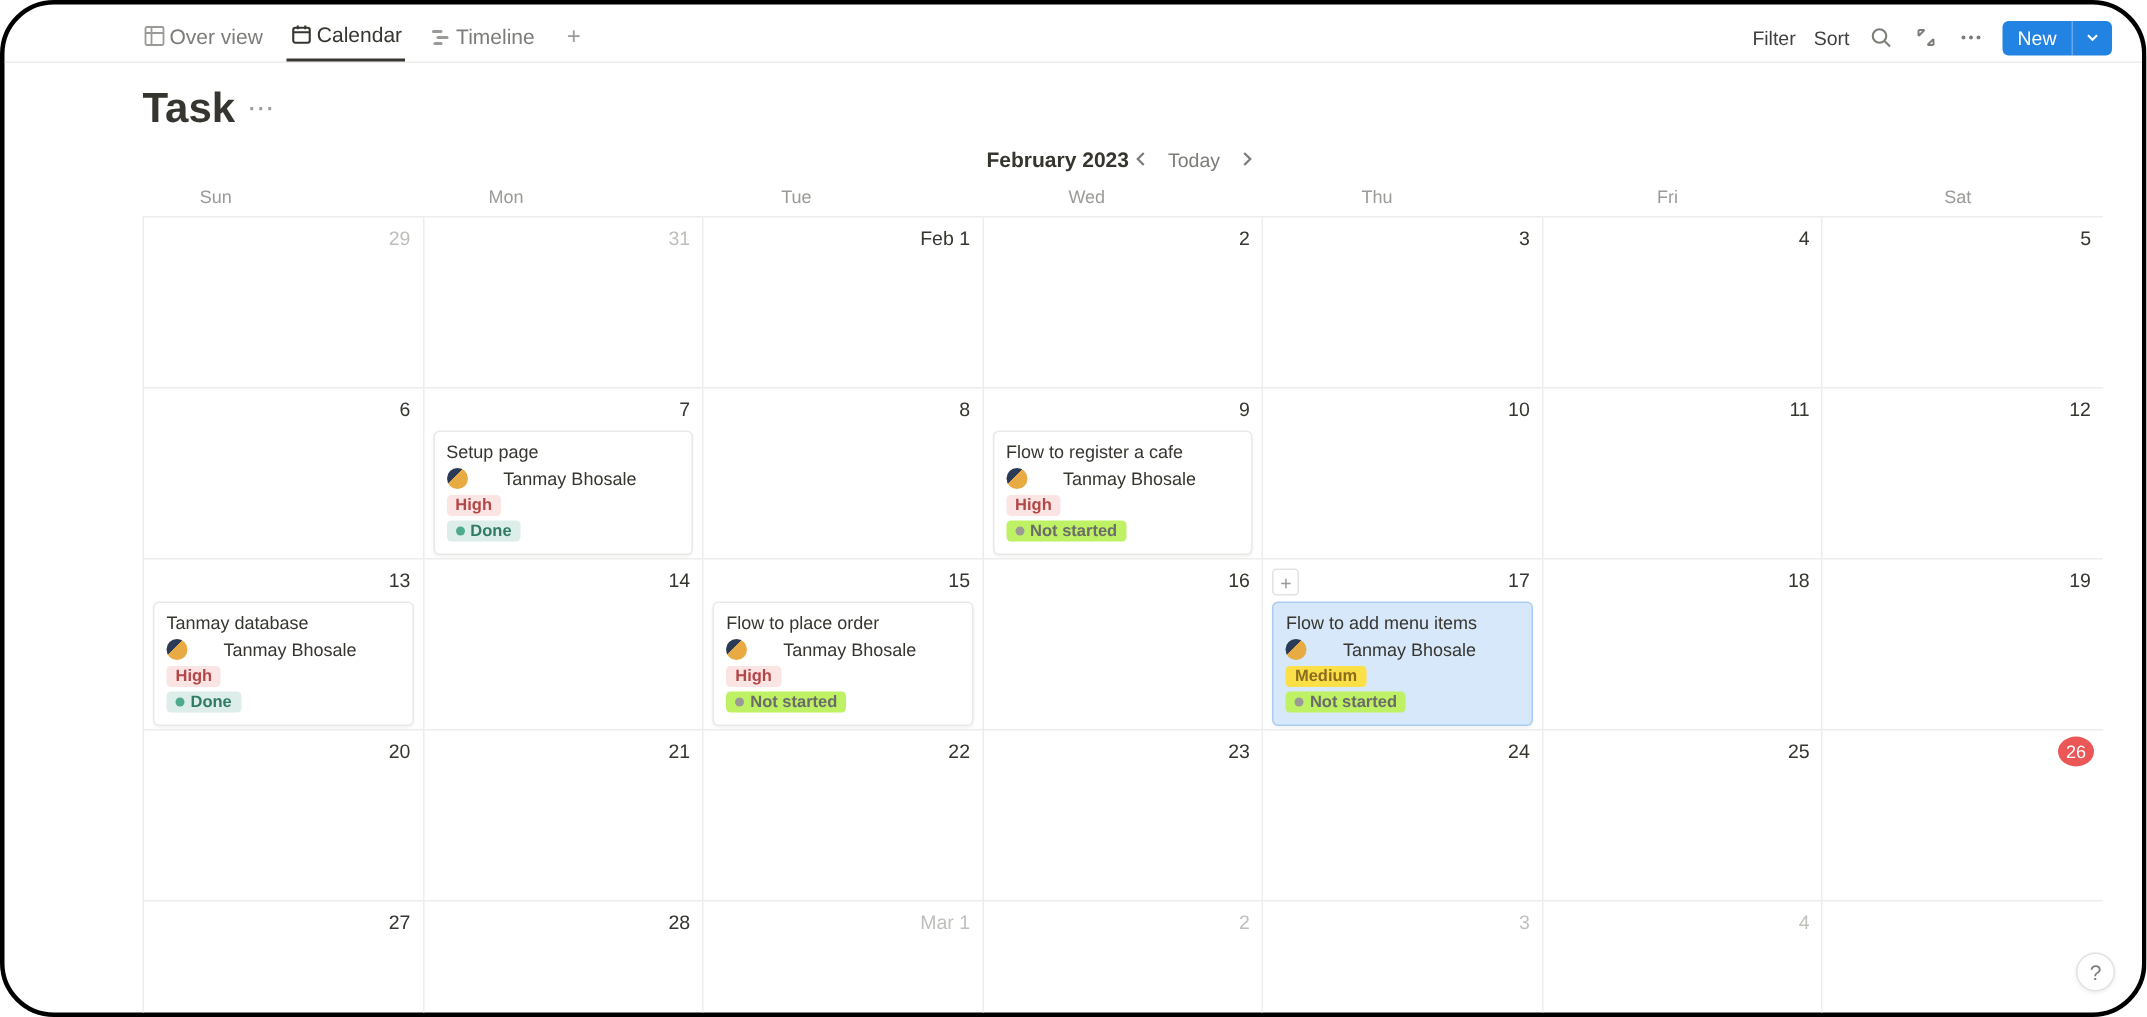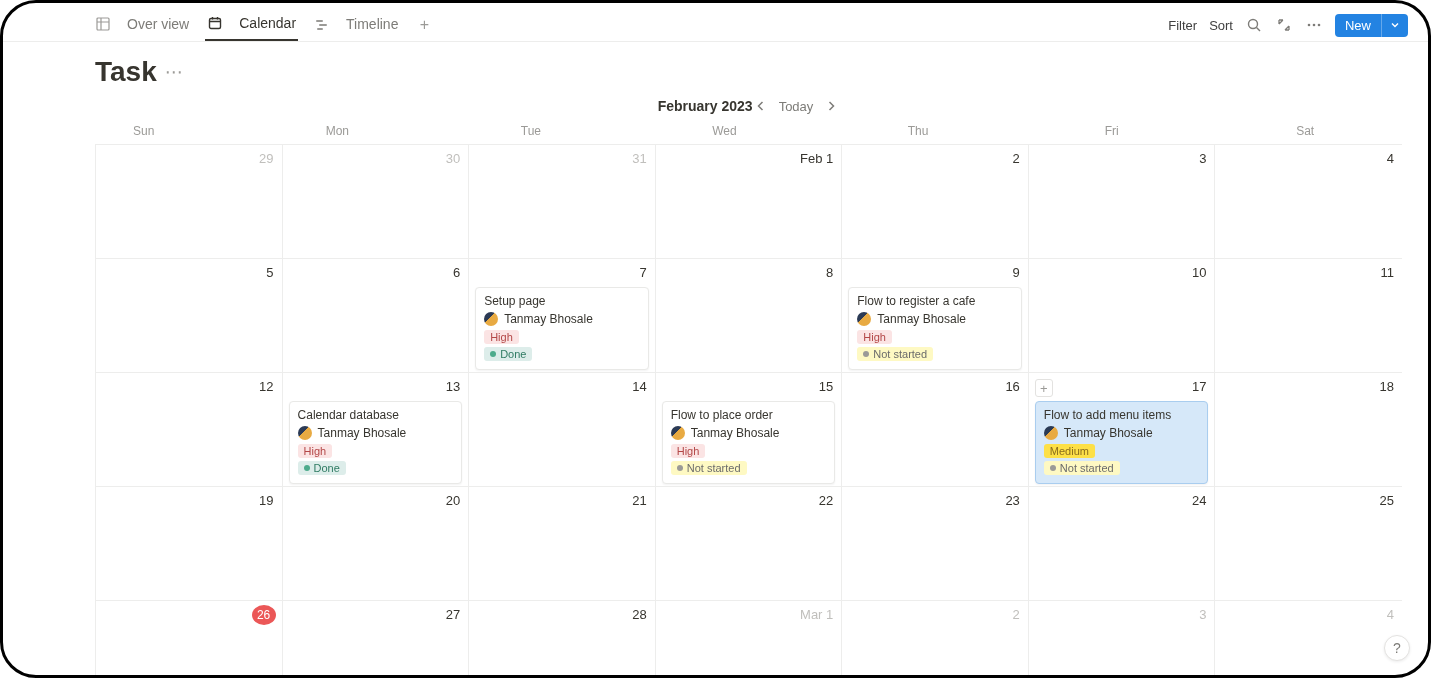"Over view" .tab { gap: 16px -> 2px }
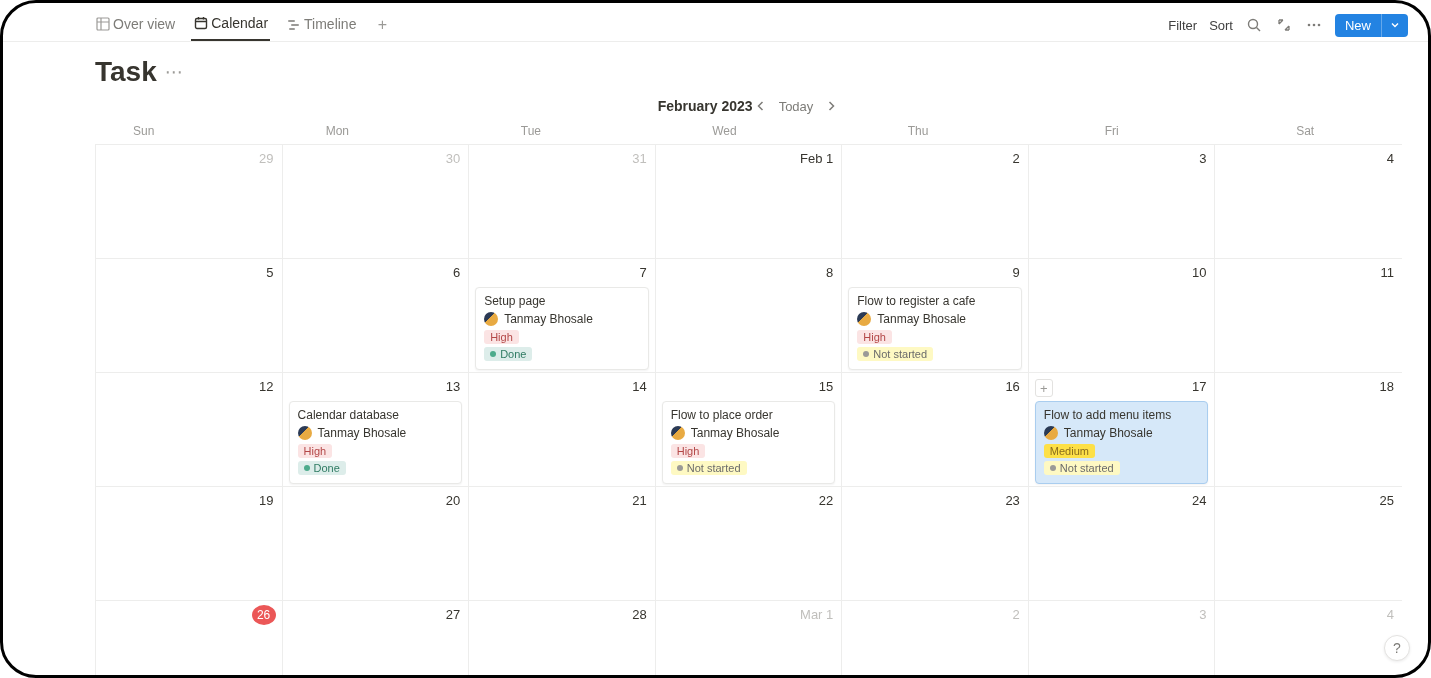"30" div.cell { html: <div> <div>30</div> </div> -> none }
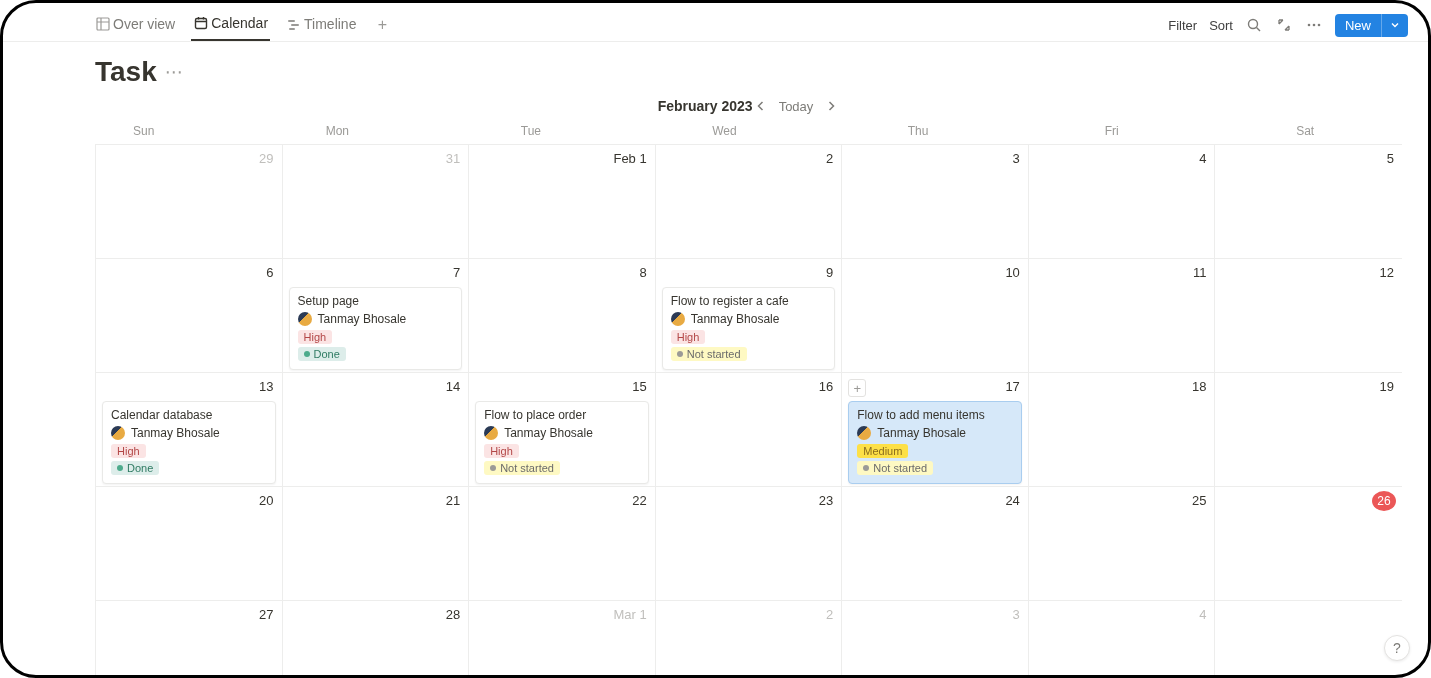"Tanmay Bhosale" .card-assignee { gap: 6px -> 24px }
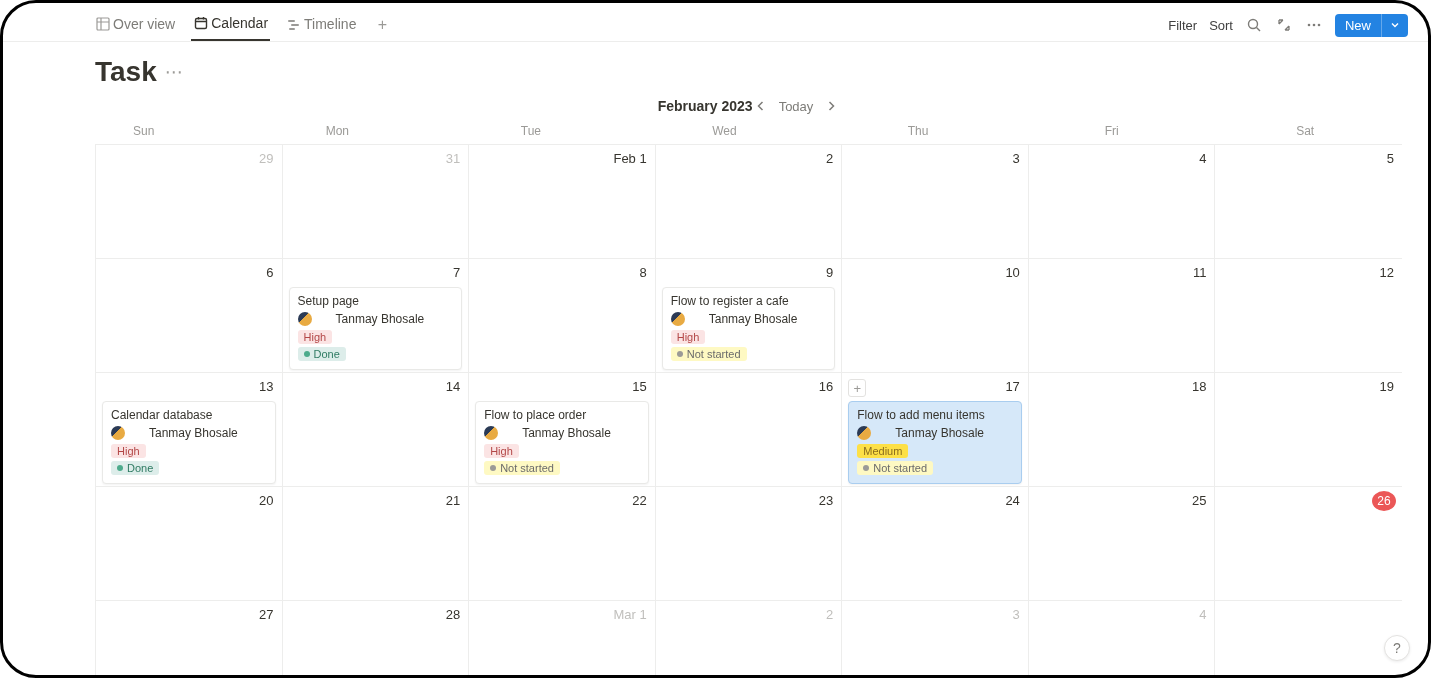"High" .badges-row { font-weight: none -> bold }
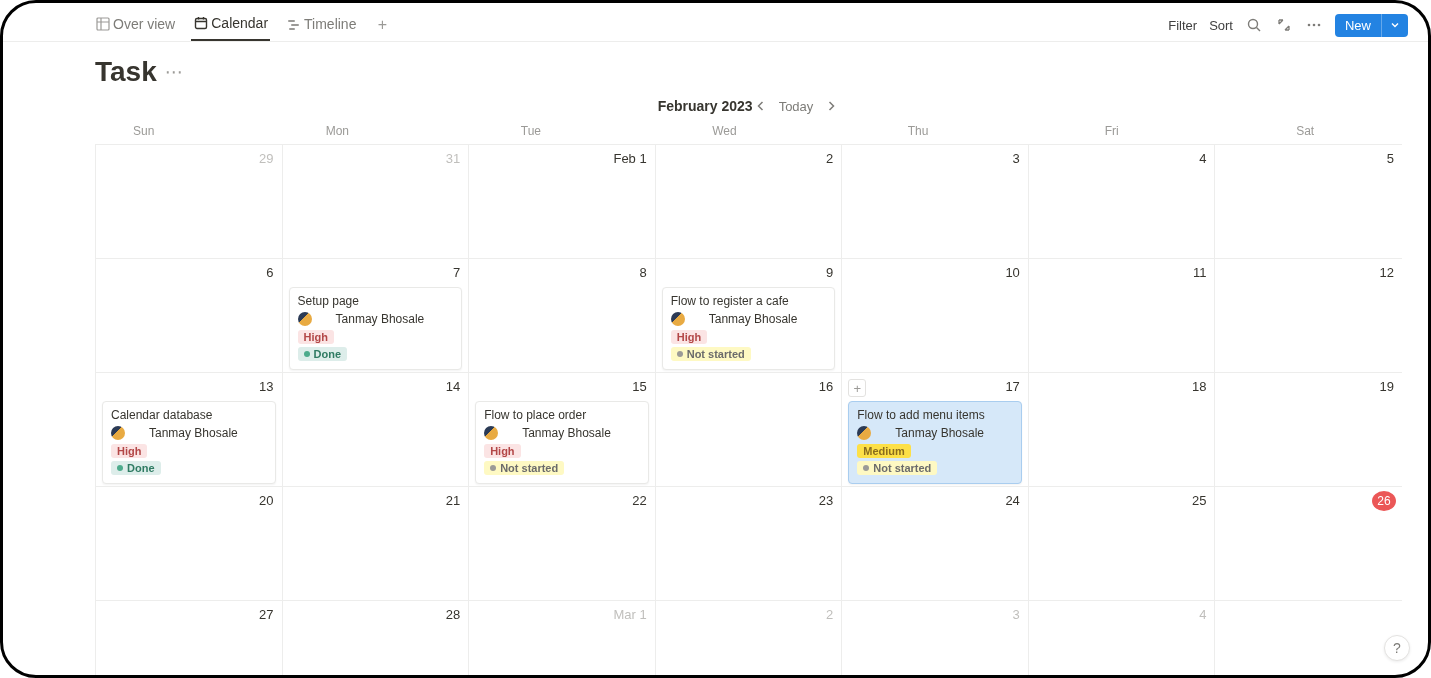"Not started" .badge.notstarted { background: #fef9c3 -> #bef264 }
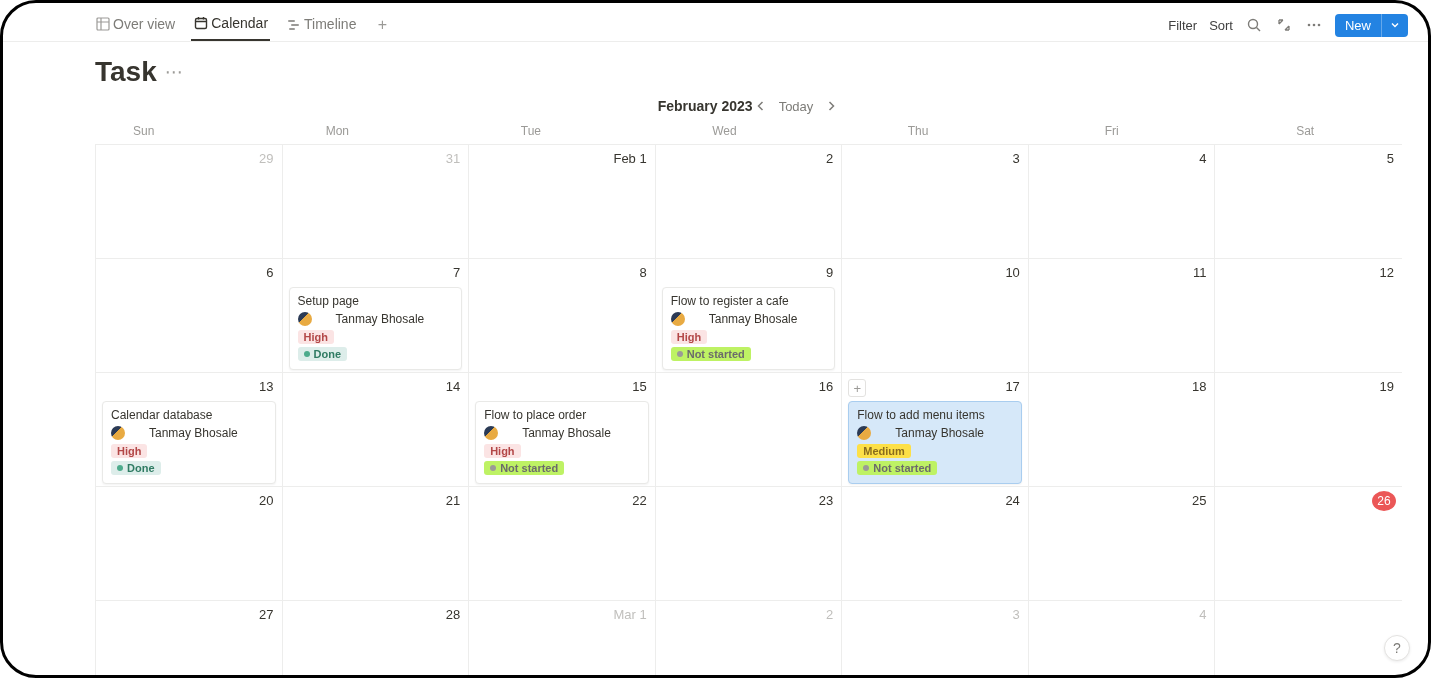"Calendar database" div.card-title { text: Calendar -> Tanmay }
